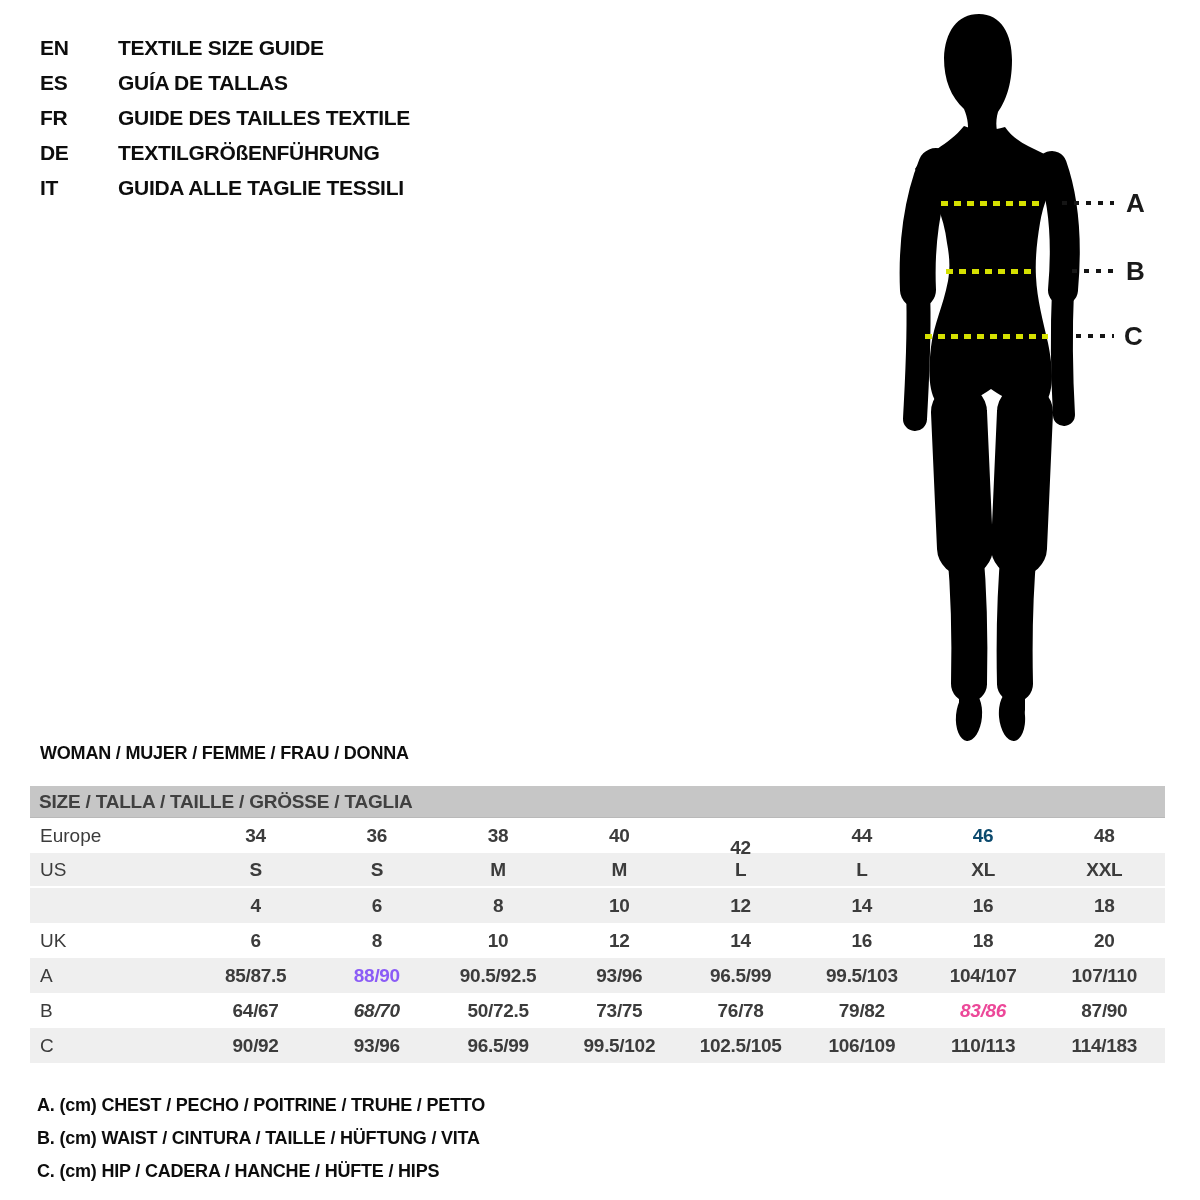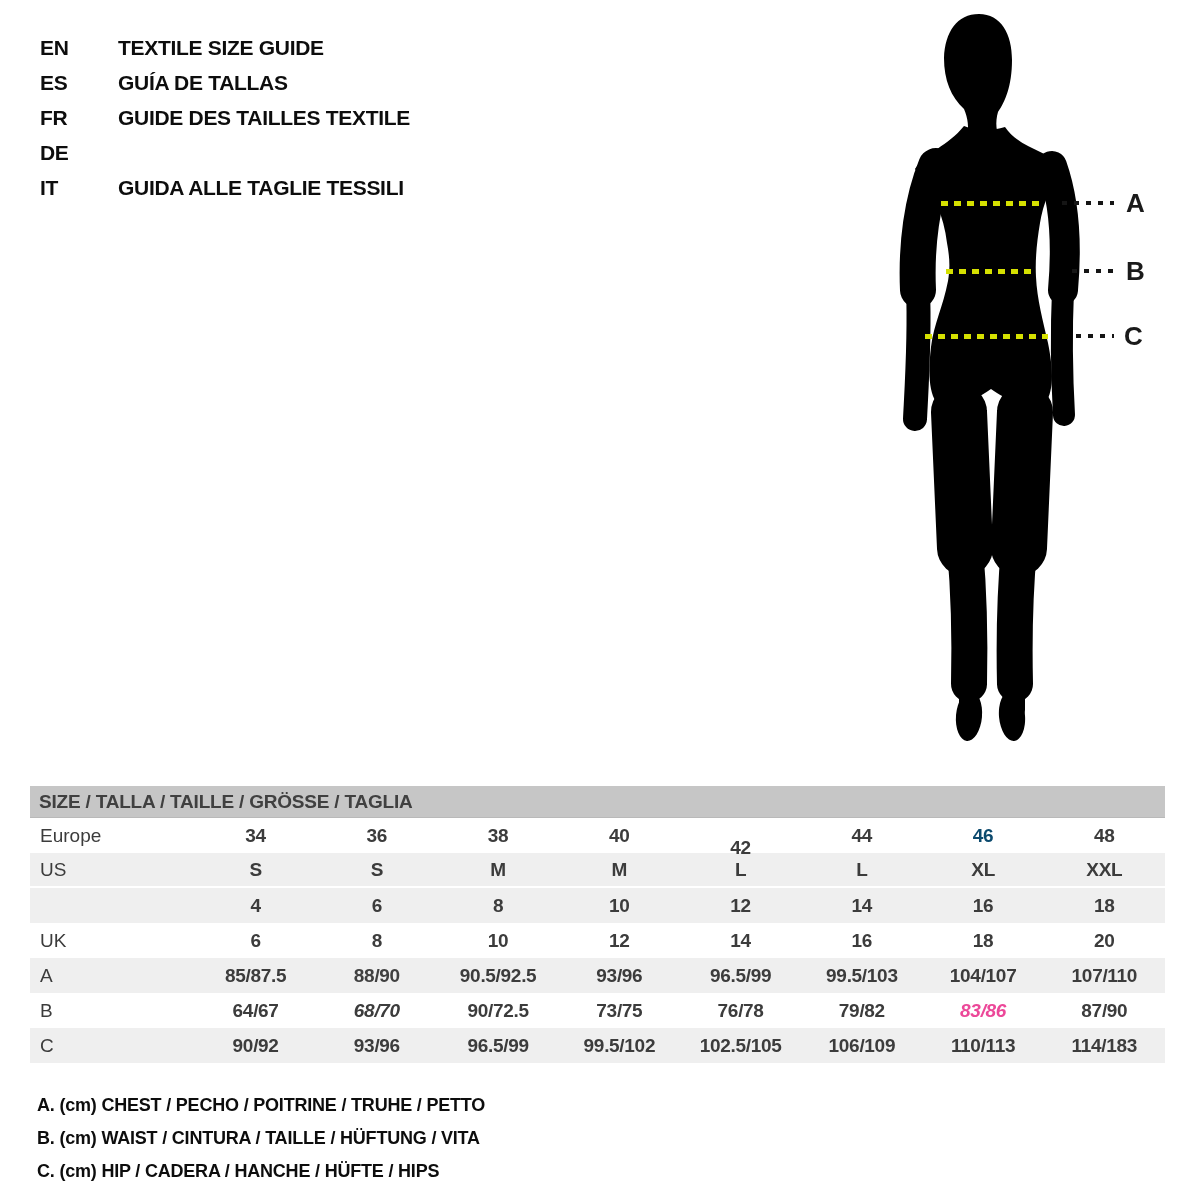"TEXTILGRÖßENFÜHRUNG" span.lang-label { html: none -> <span>TEXTILGRÖßENFÜHRUNG</span> }
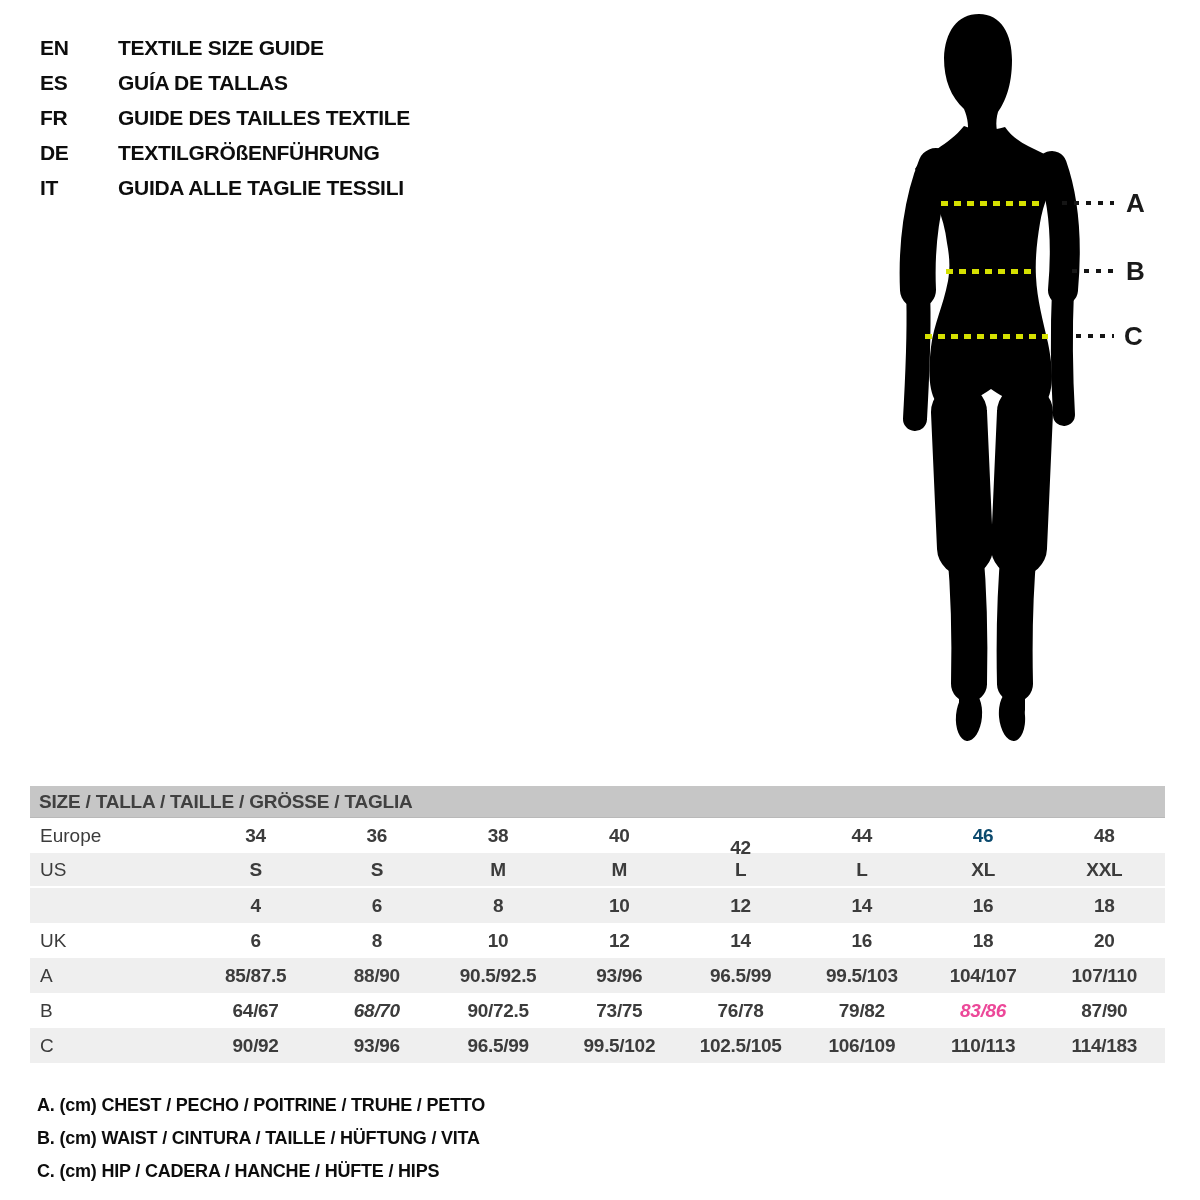"WOMAN / MUJER / FEMME" div.section-title { html: none -> <div>WOMAN / MUJER / FEMME / FRAU / DONNA</div> }
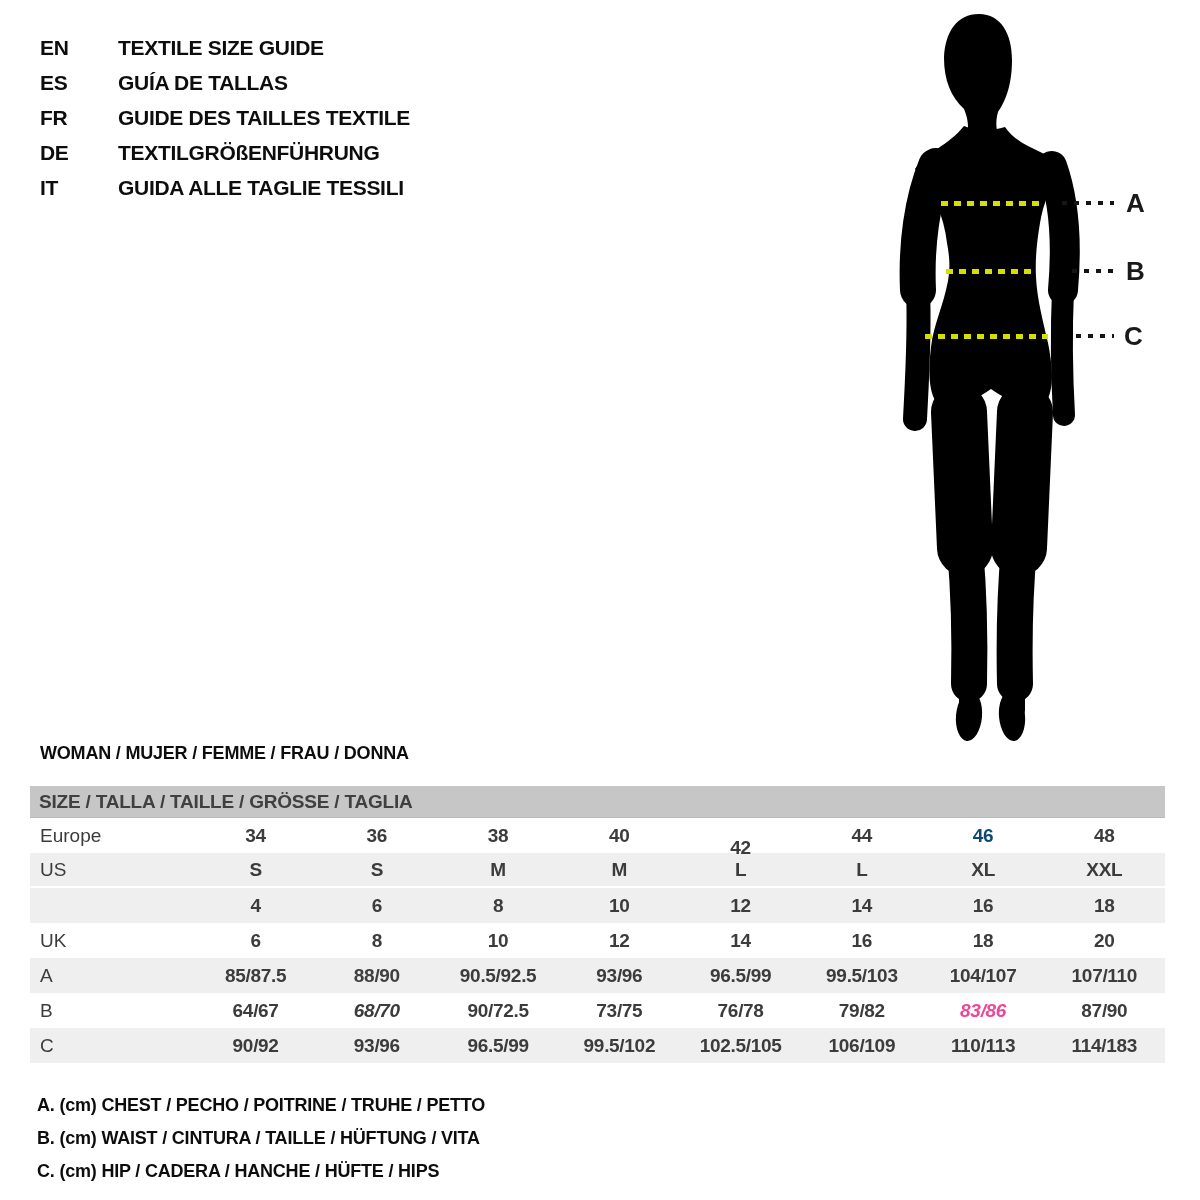"88/90" div.tcell { color: #404040 -> #8b5cf6 }
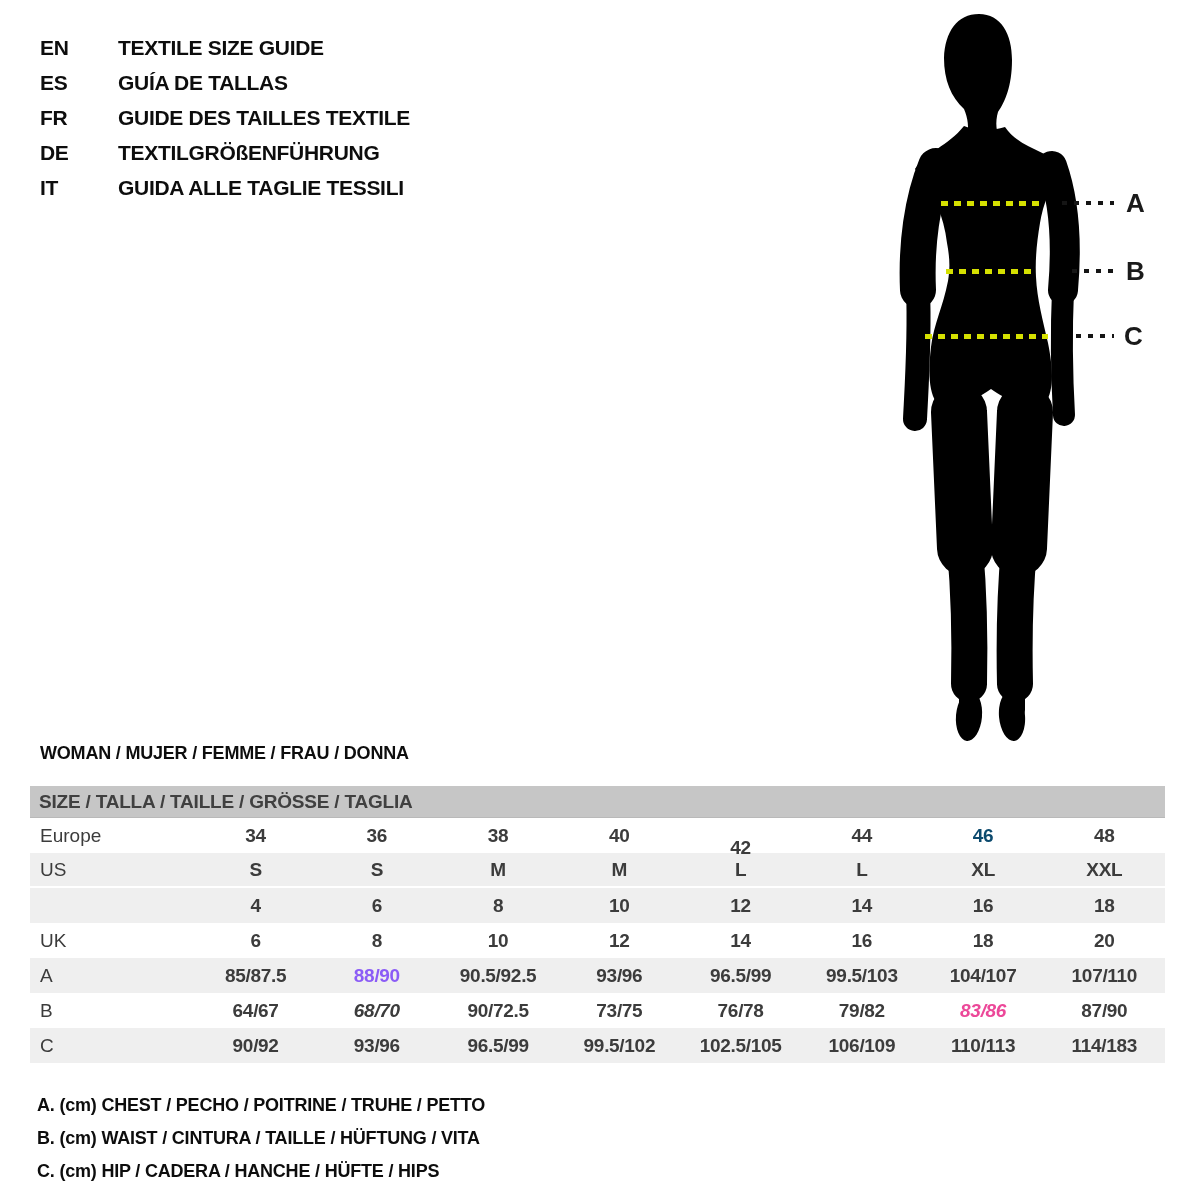"90/72.5" div.tcell { text: 90/72.5 -> 50/72.5 }
